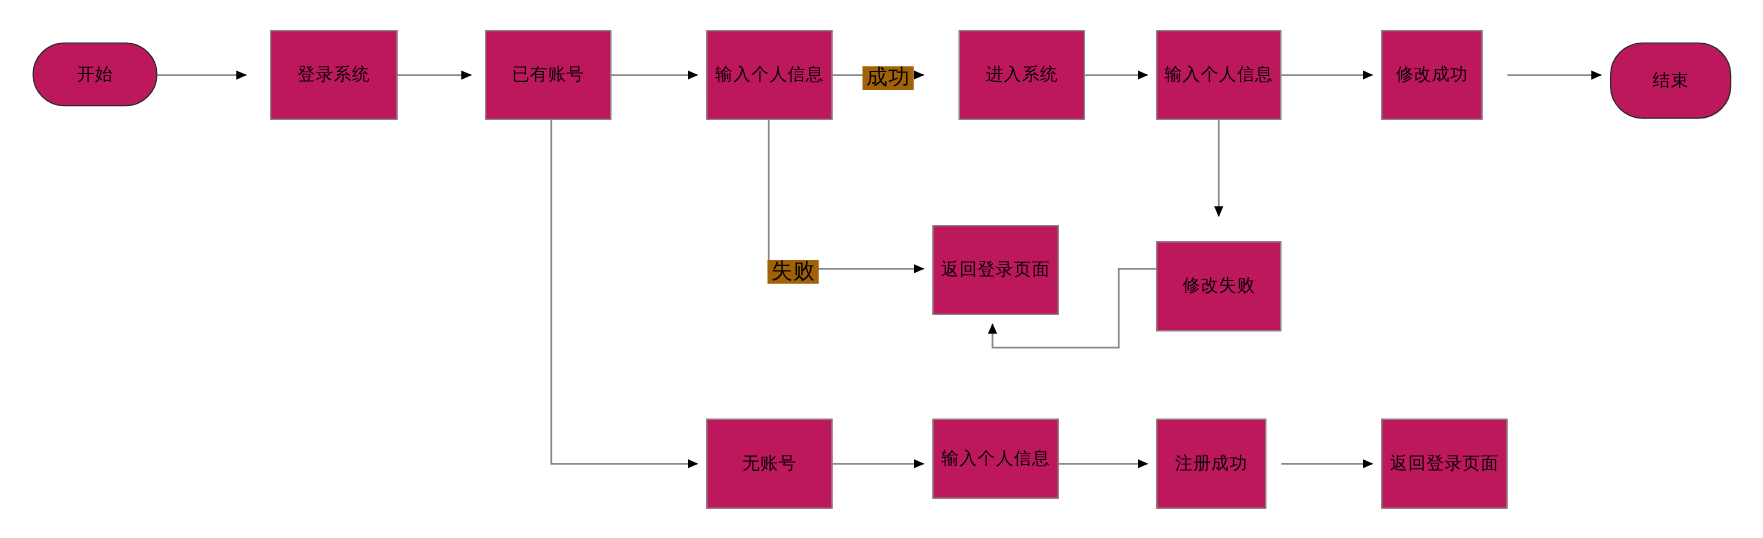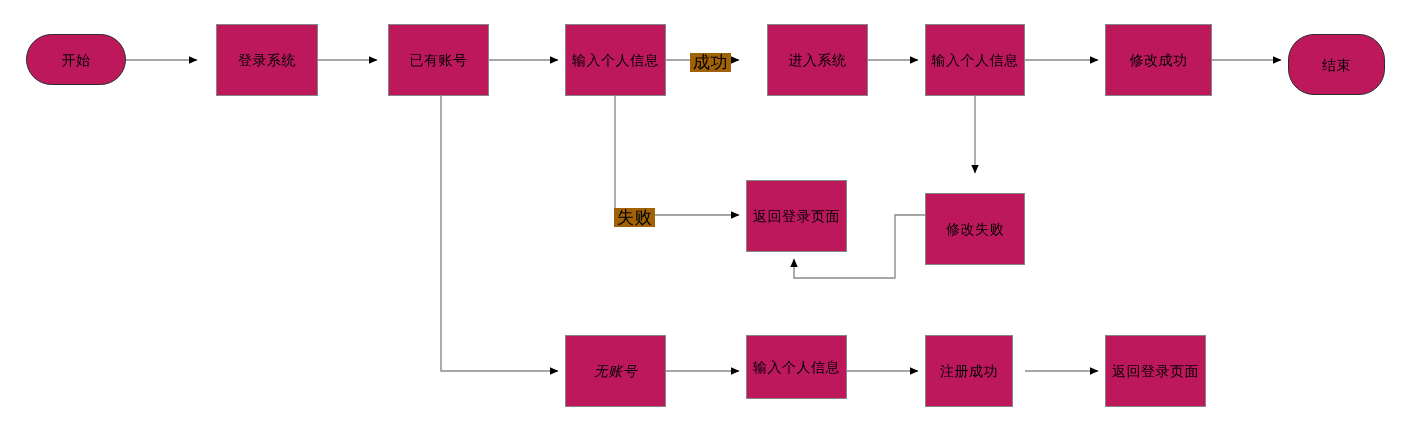"修改成功" div.node { width: 107px -> 81px }
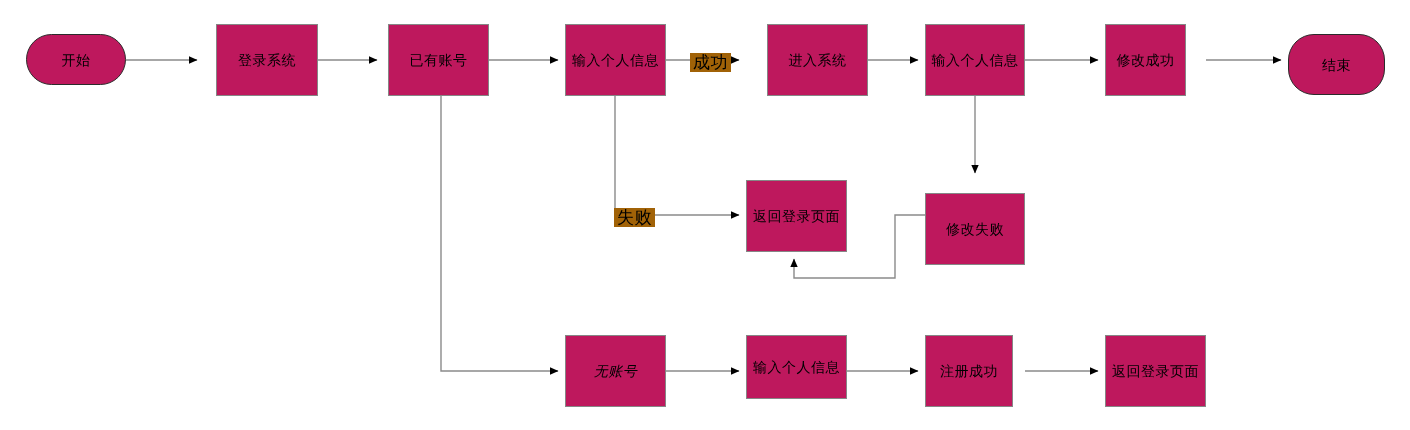"无账号" div.node { font-style: italic -> none }
